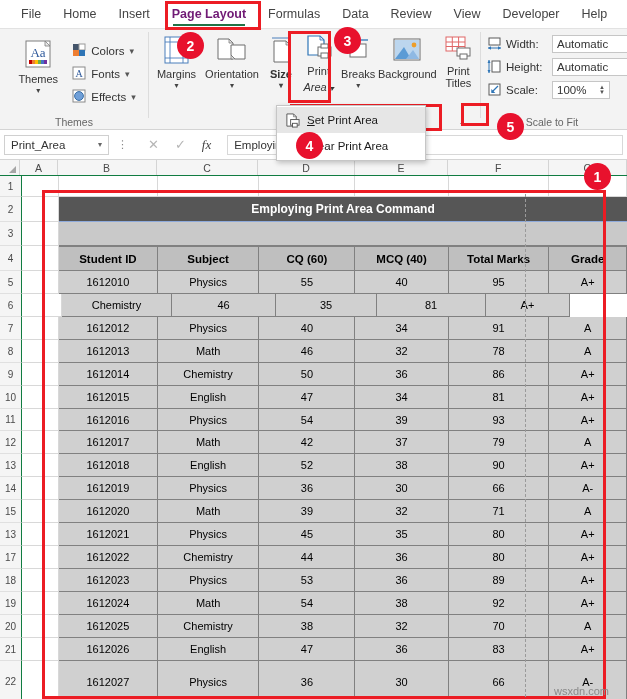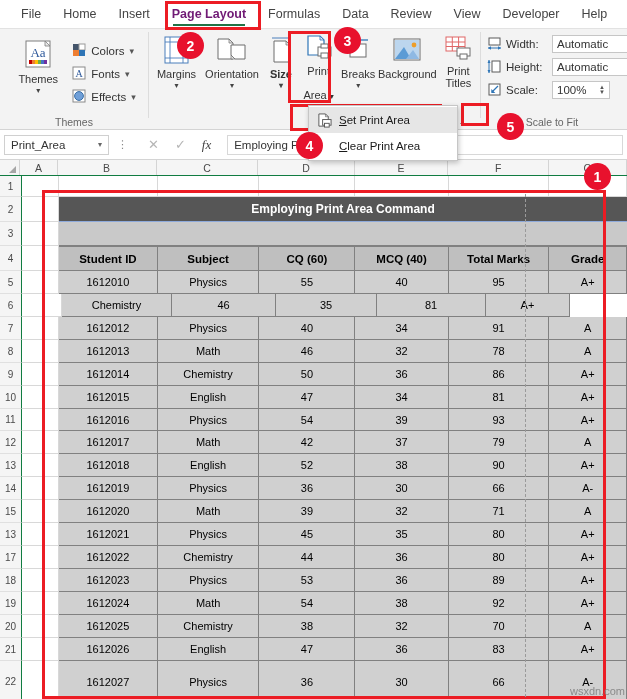"Area ▾" div.lbl { font-style: none -> italic; margin-top: 12px -> 4px }
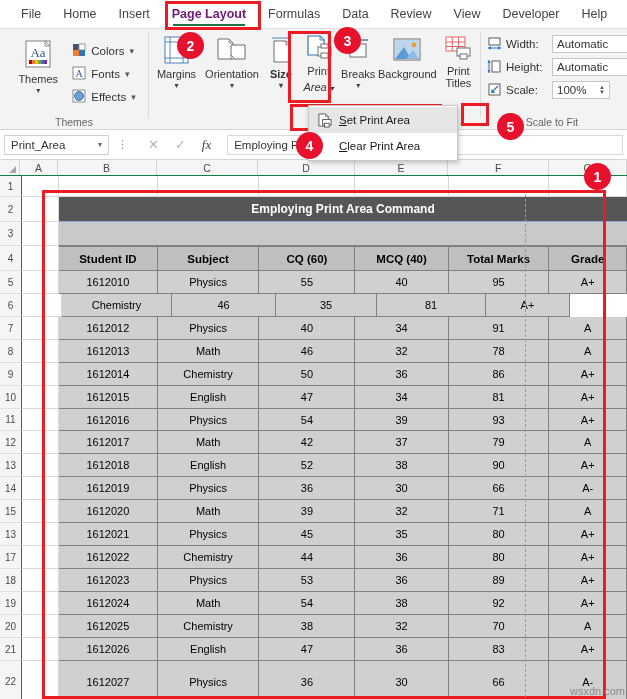"Set Print Area" .dropdown { left: 308px -> 276px }
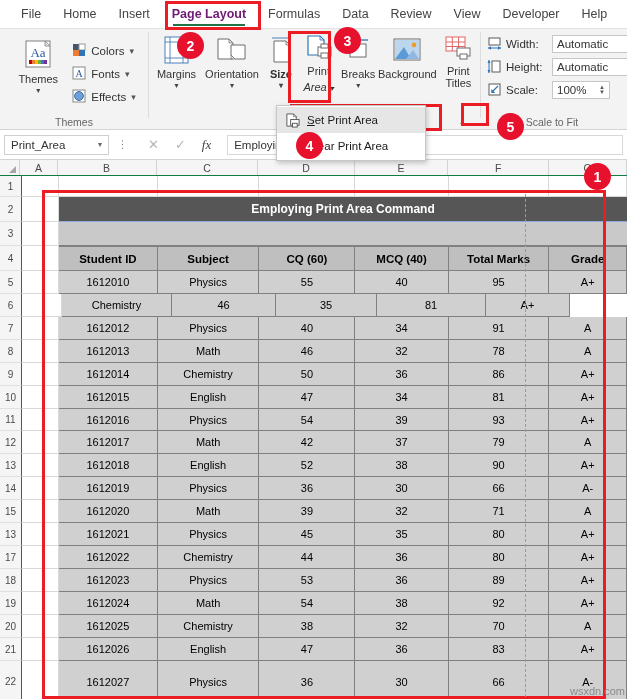"wsxdn.com" .watermark { right: 2px -> 18px }
